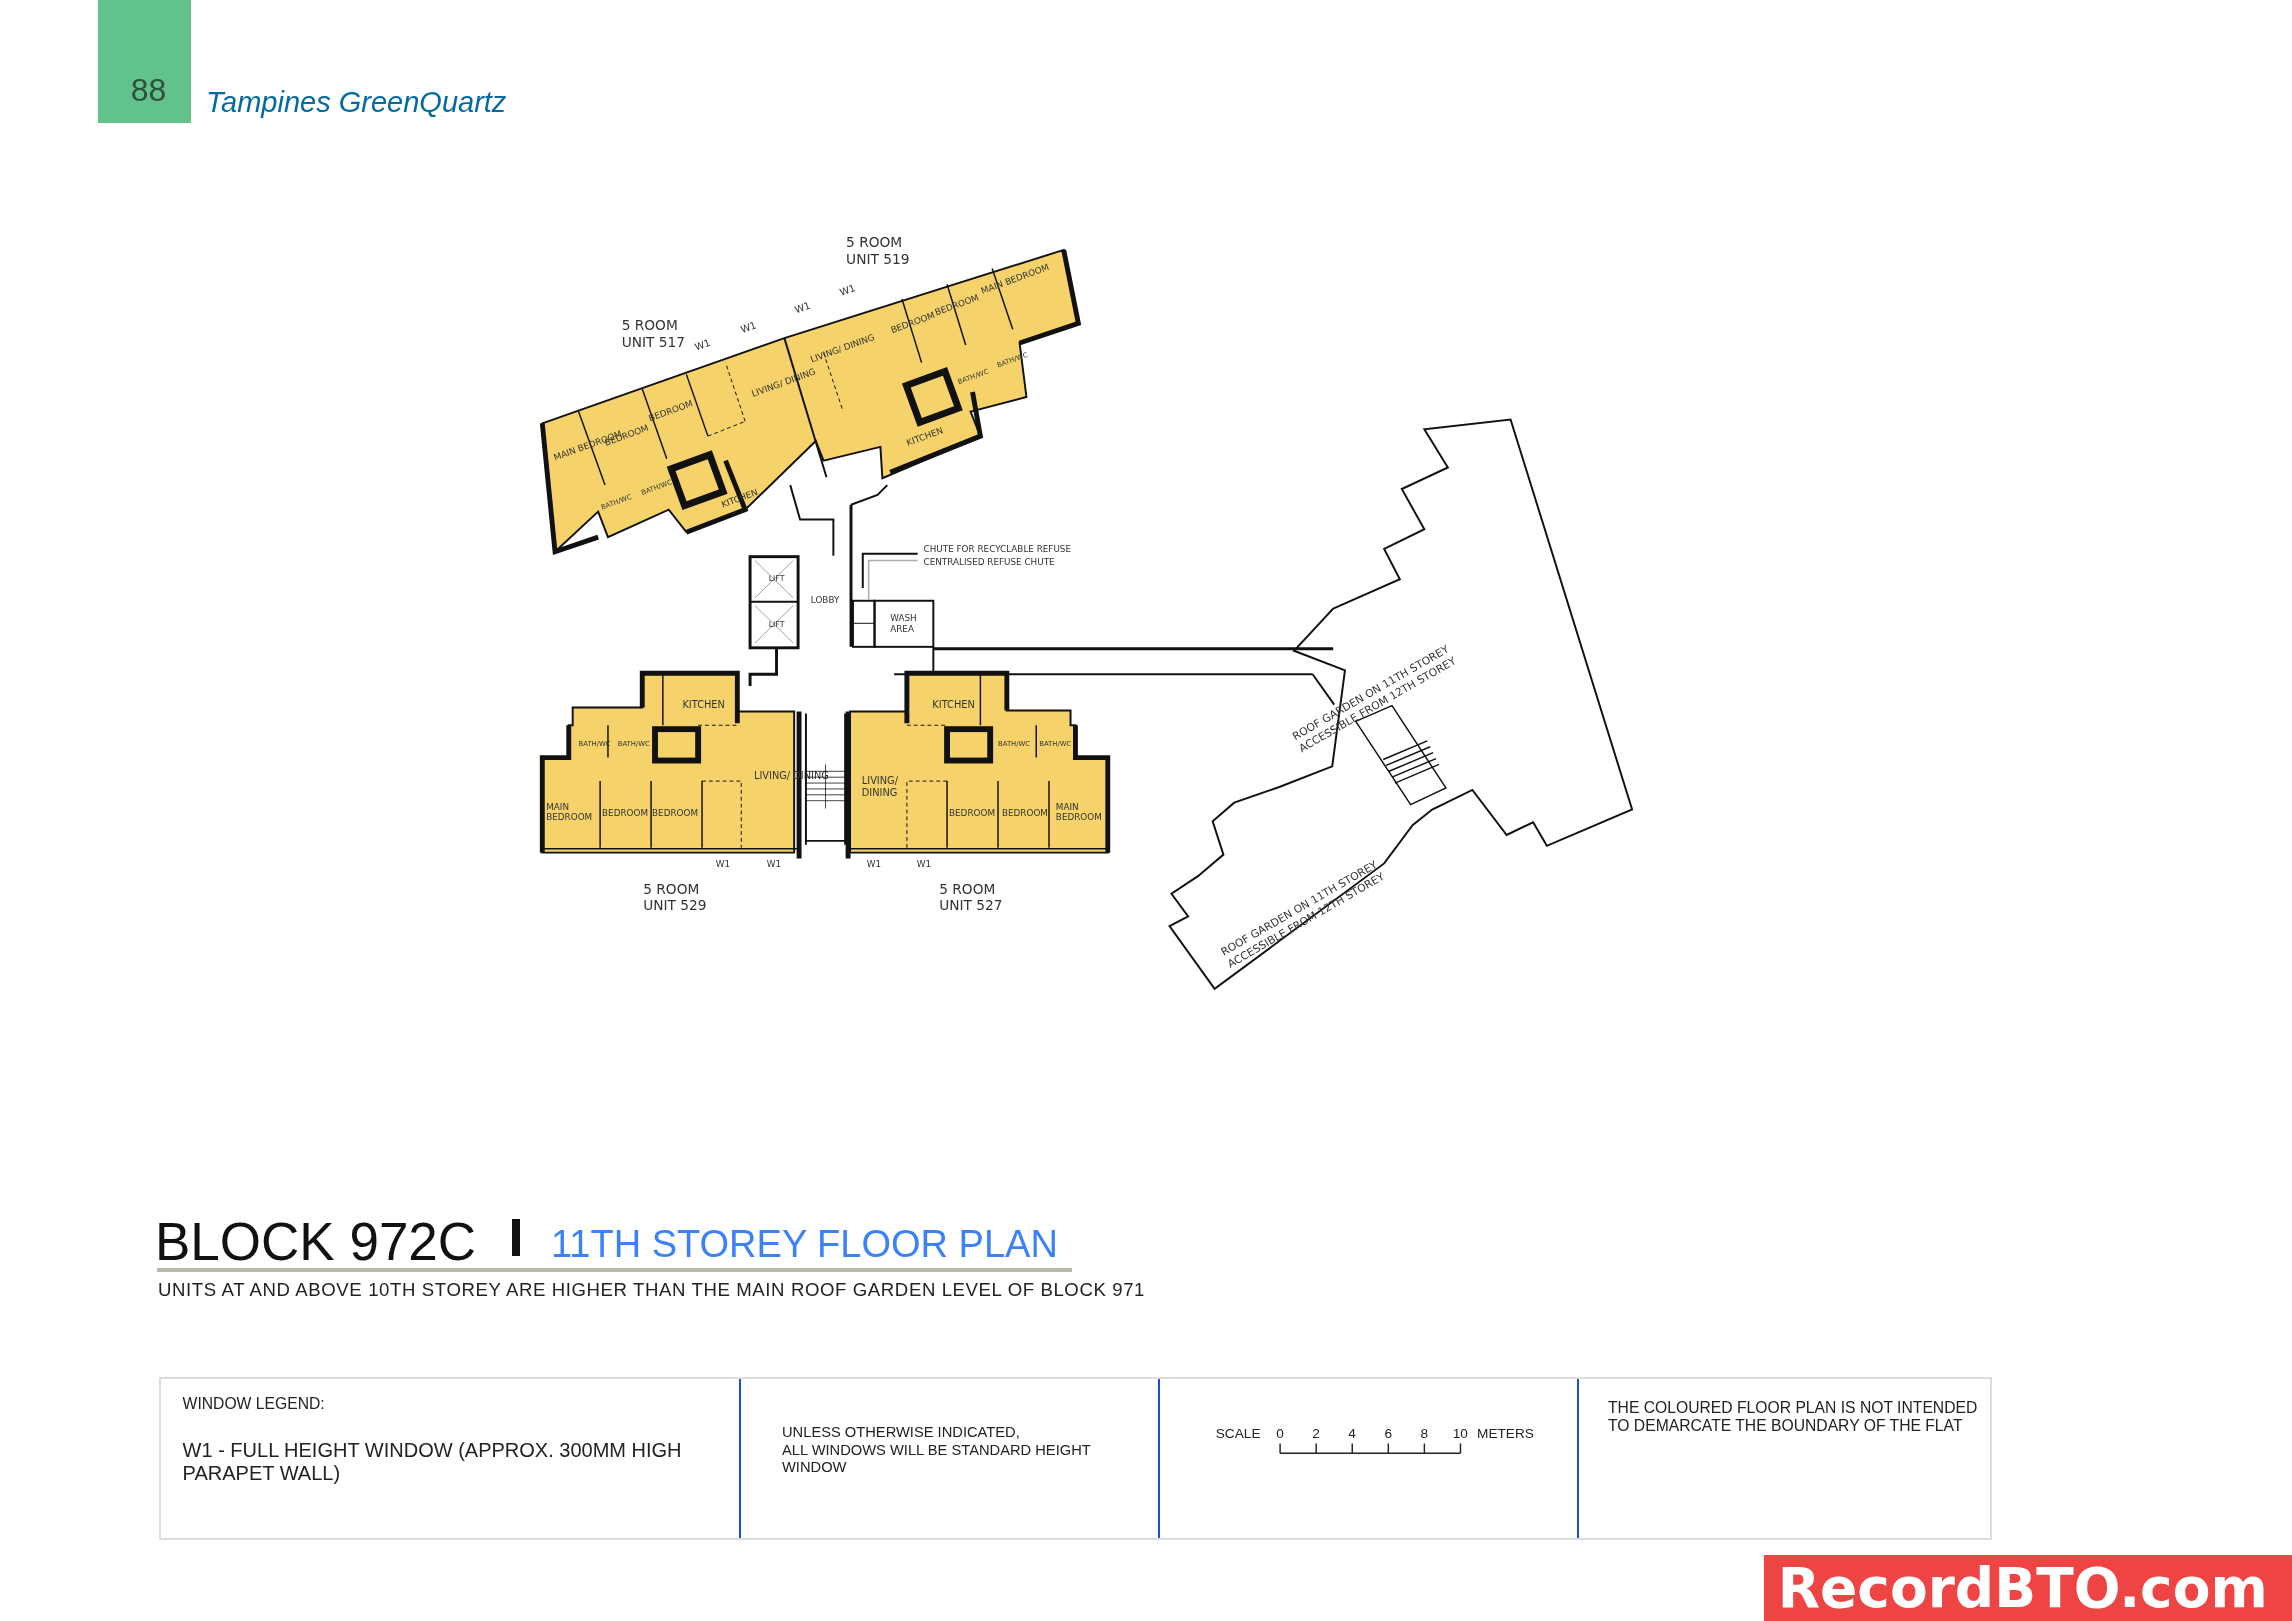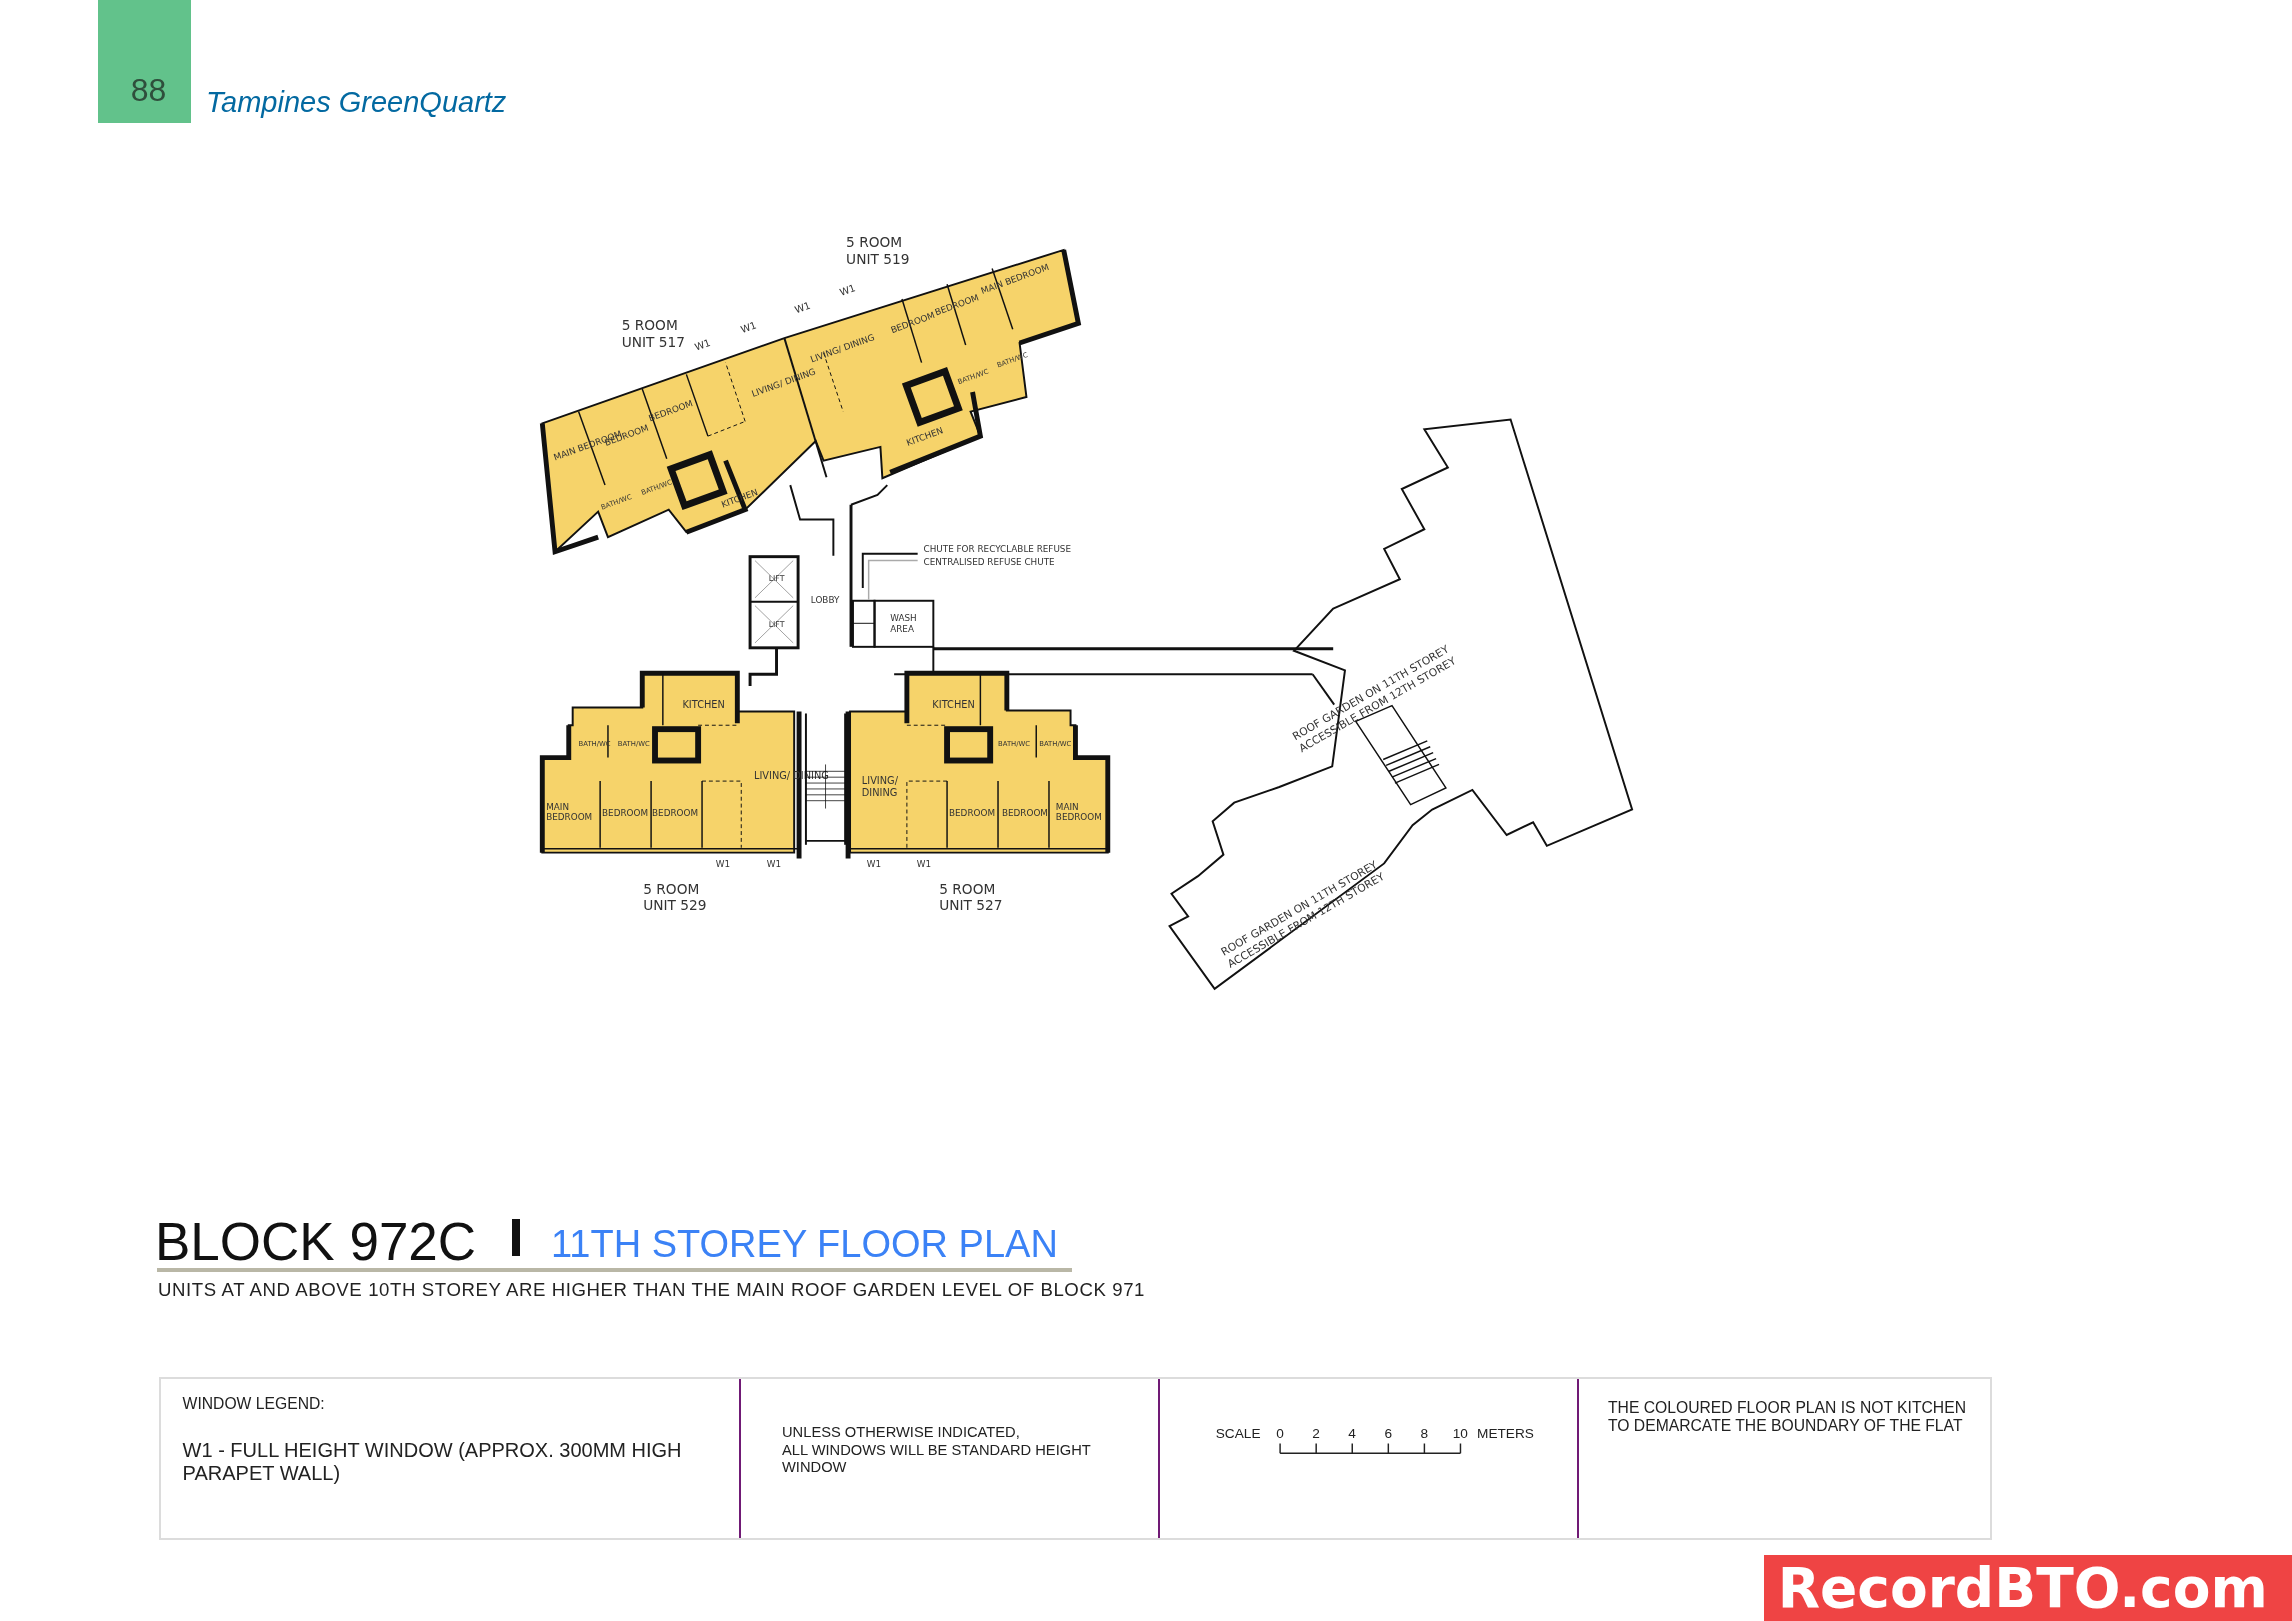"WINDOW LEGEND:" .legend .cell { border-right: 2px solid #701a75 -> 2px solid #1d4ed8 }
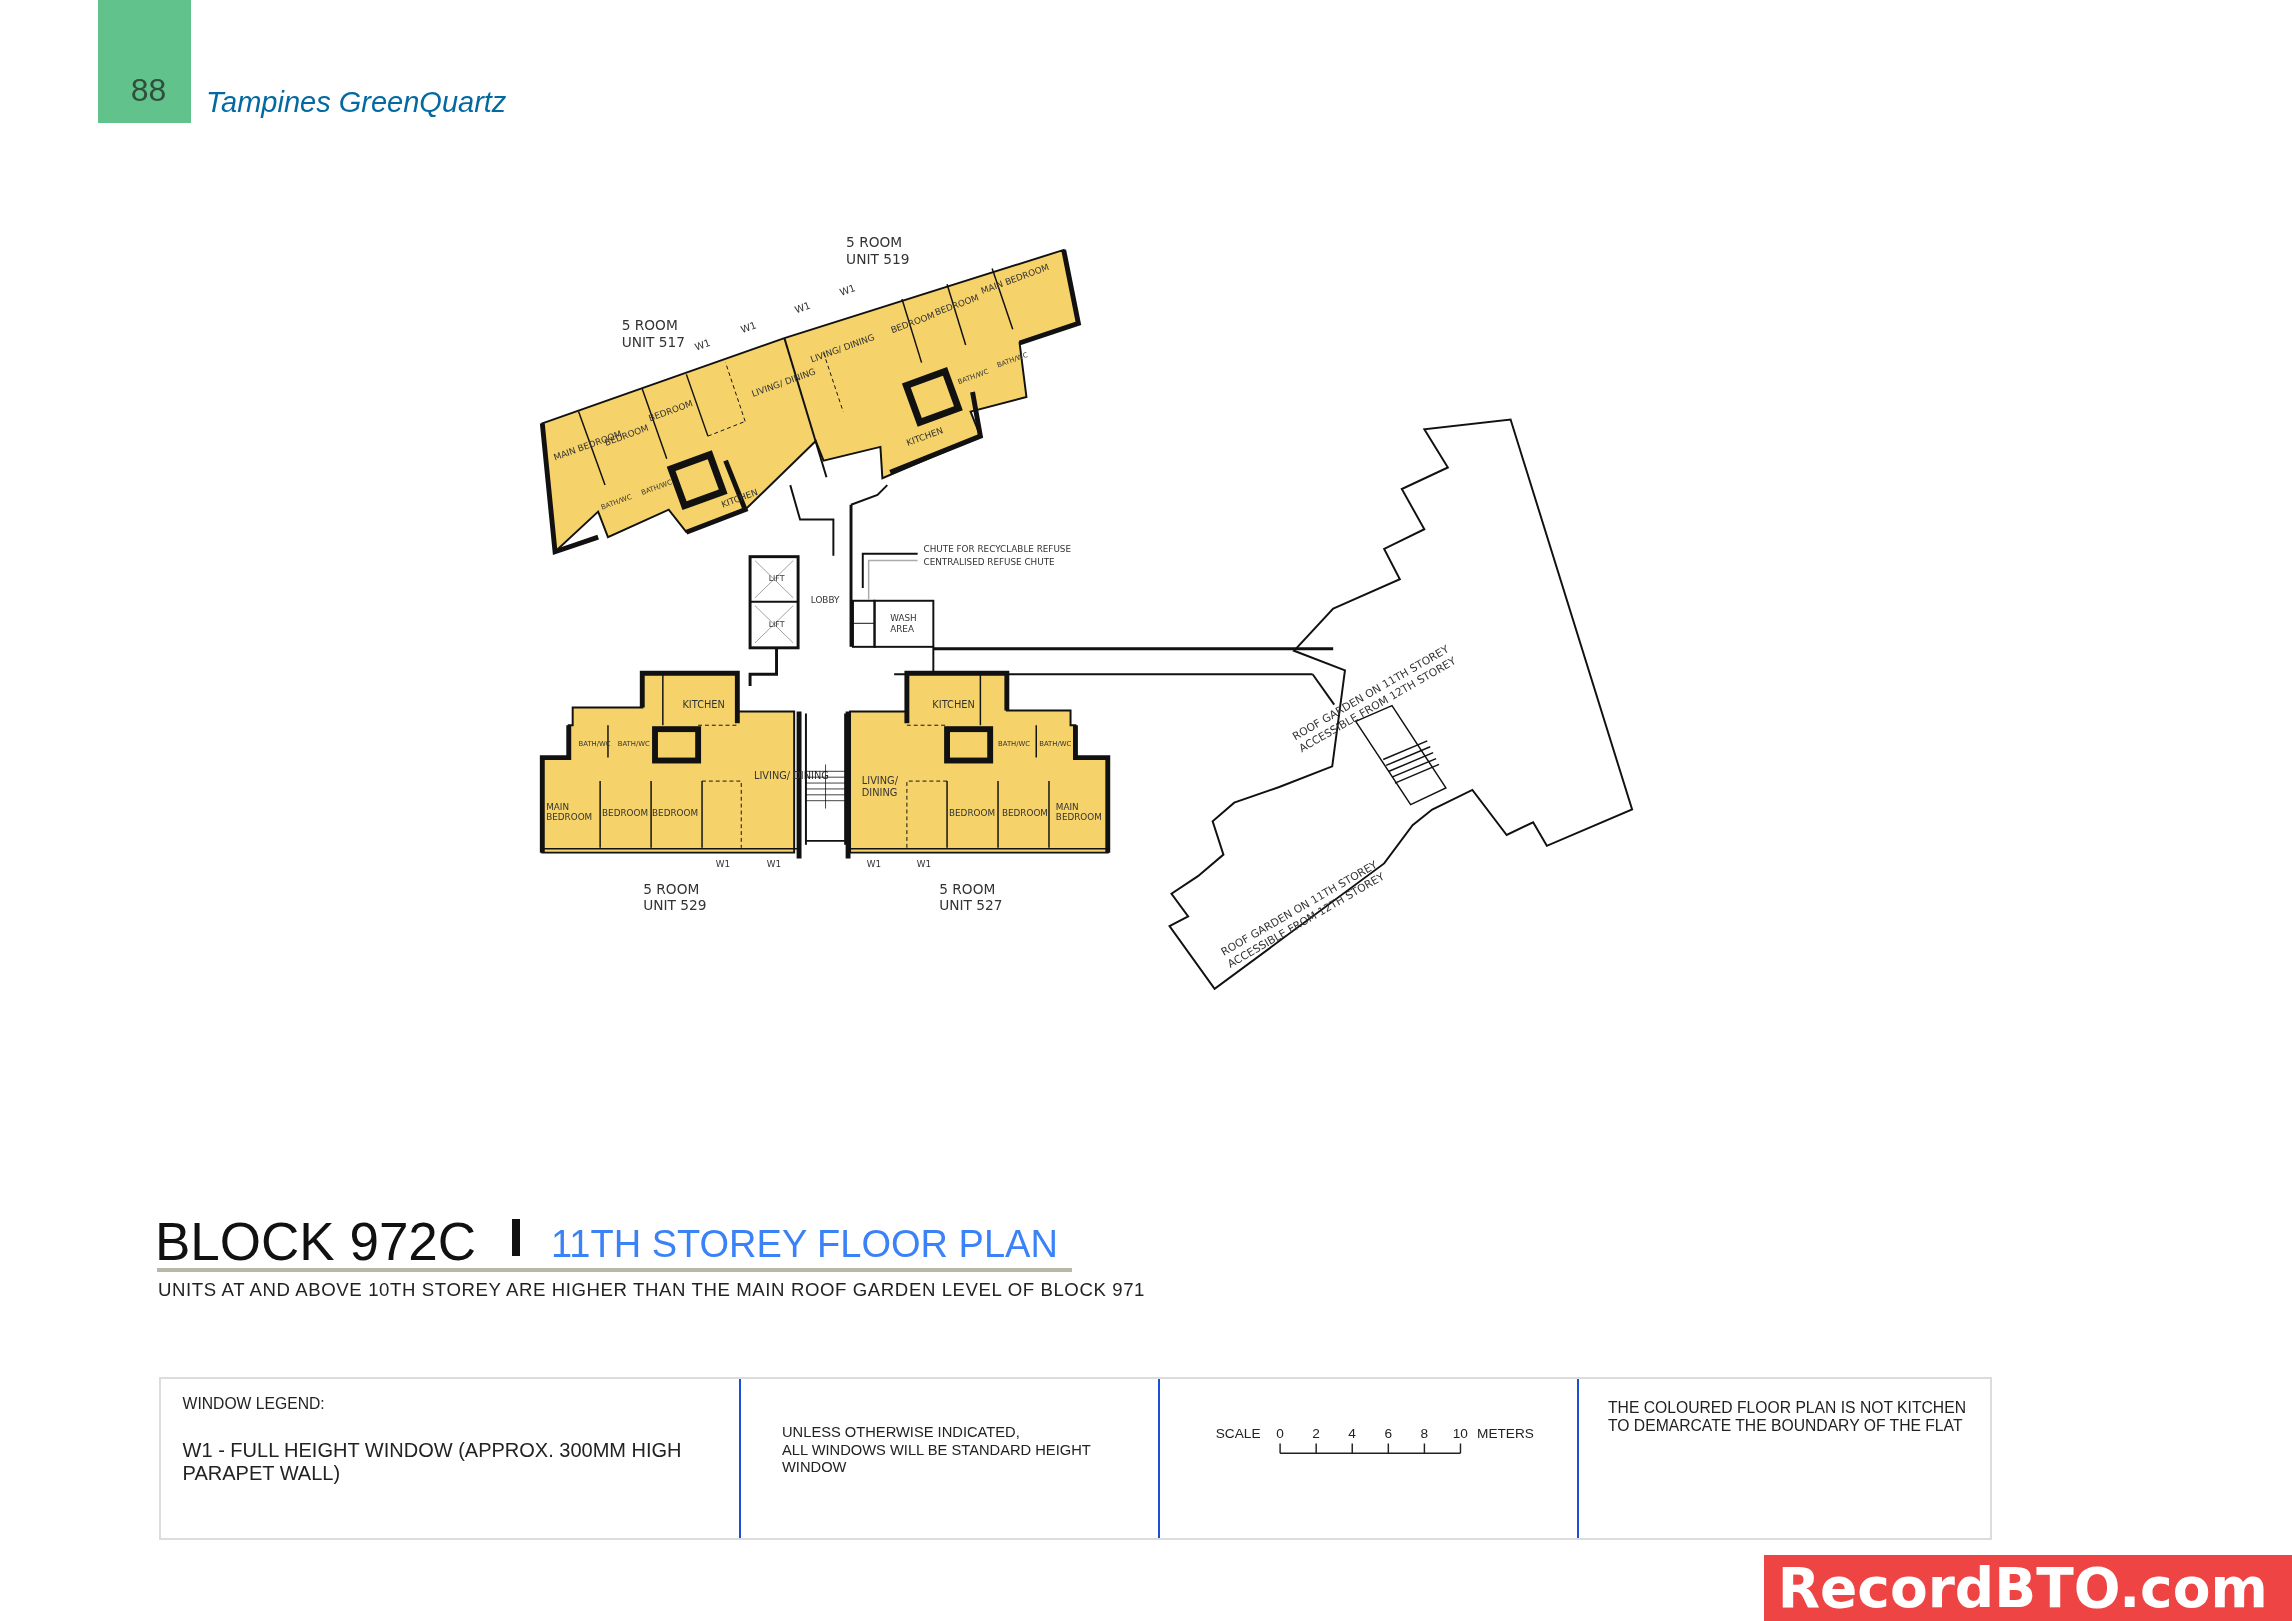"THE COLOURED FLOOR PLAN IS" div { text: KITCHEN -> INTENDED }
